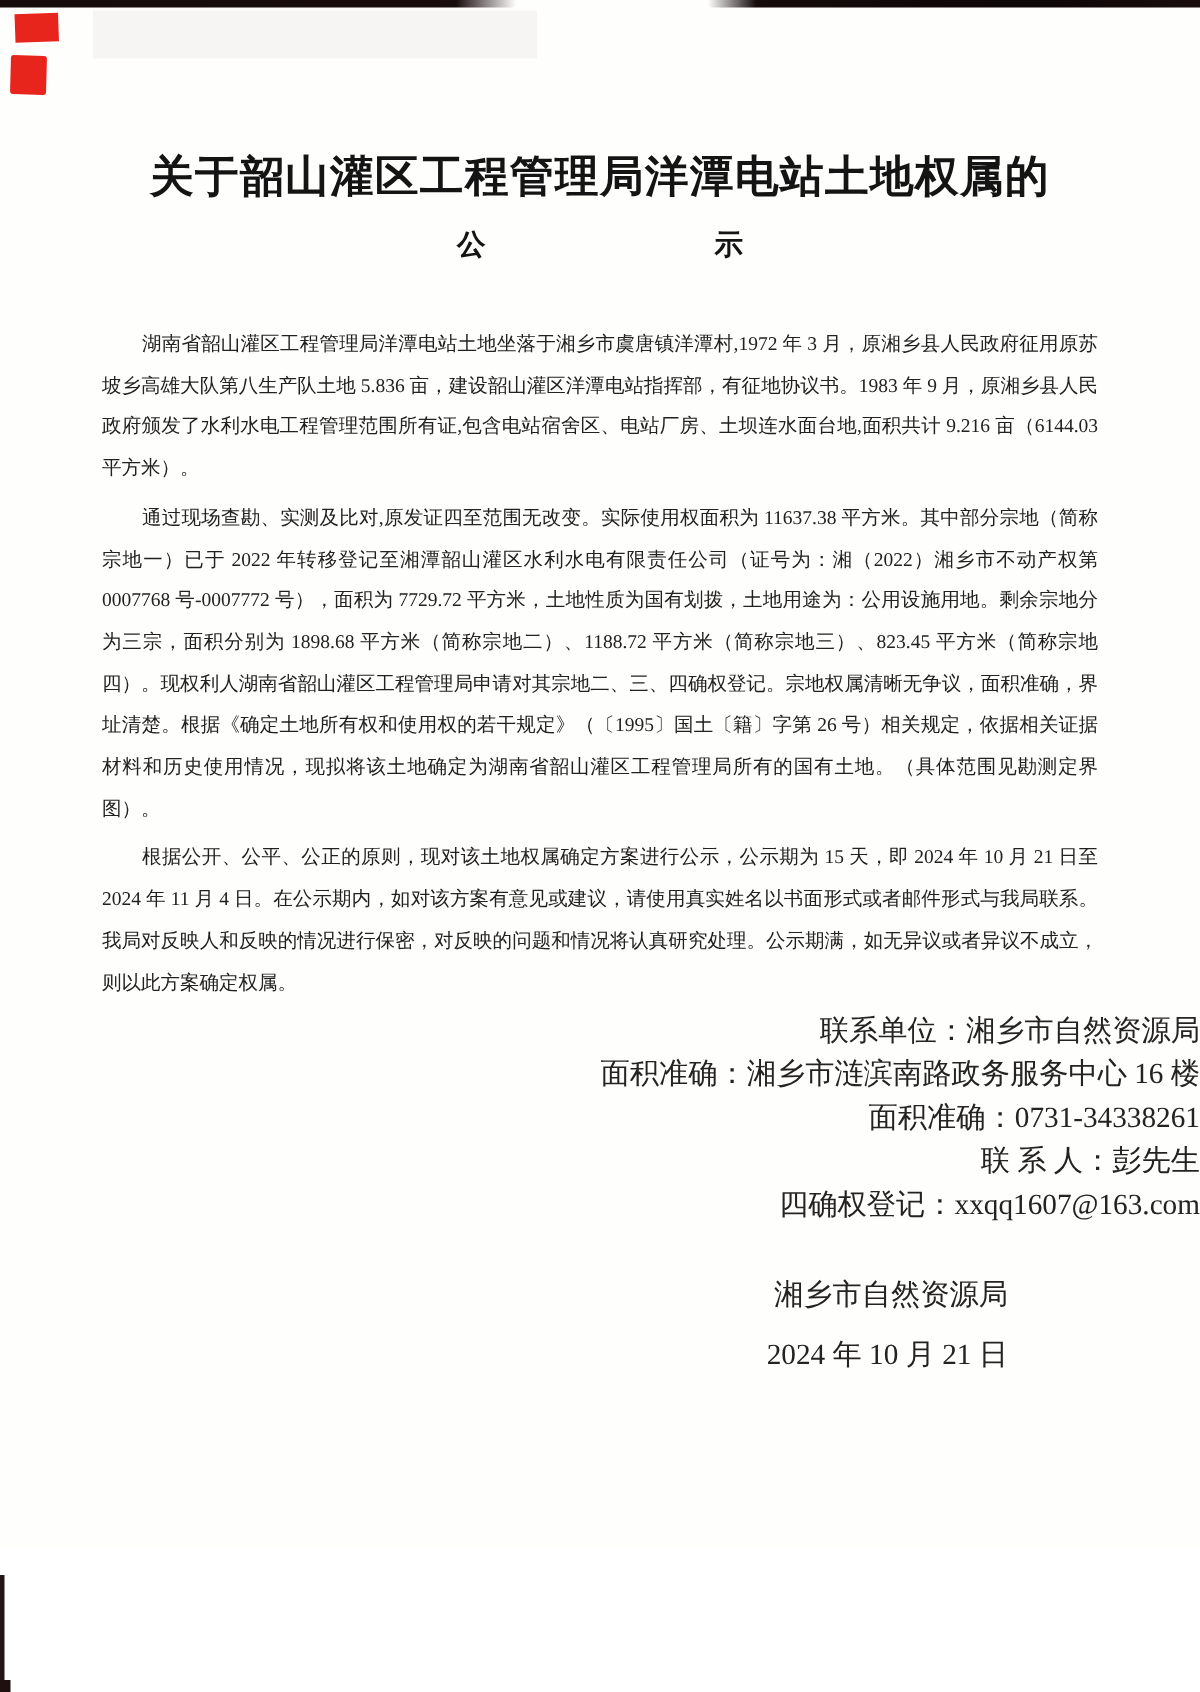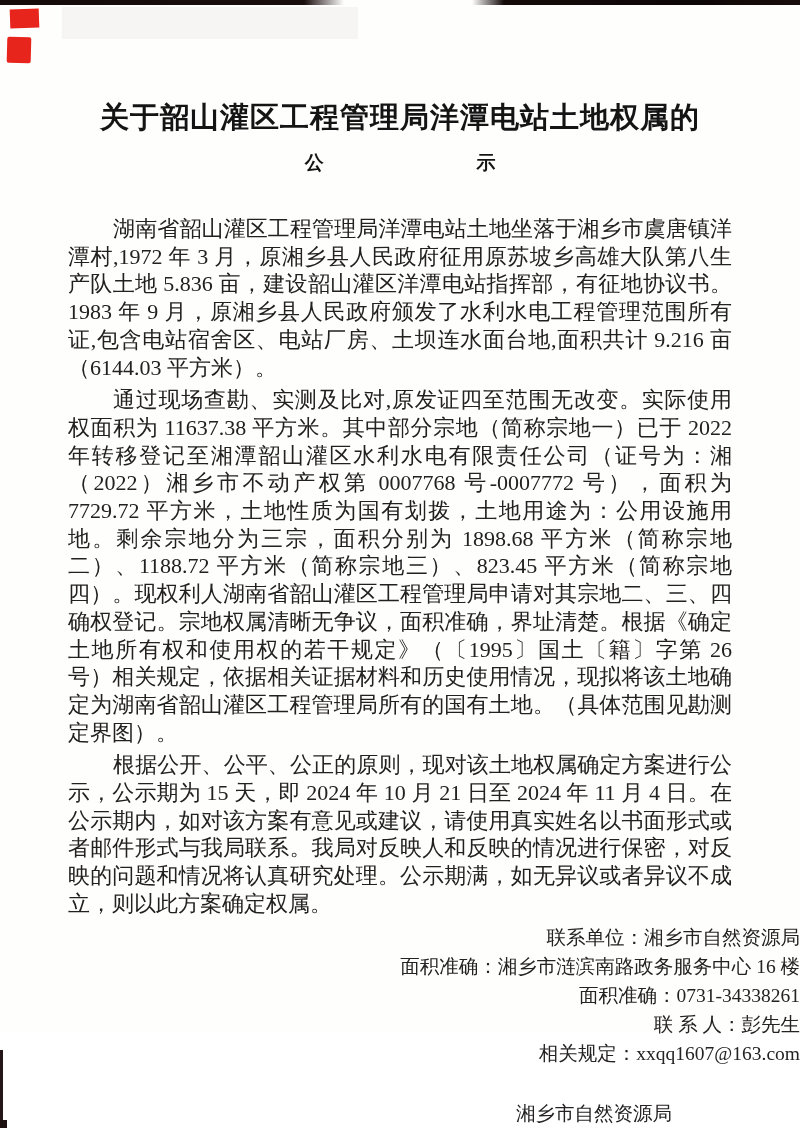"湖南省韶山灌区工程管理局洋潭电站土地坐落于湘乡市虞唐镇洋潭村,1972 年 3" .body-text { font-size: 22px -> 13px }
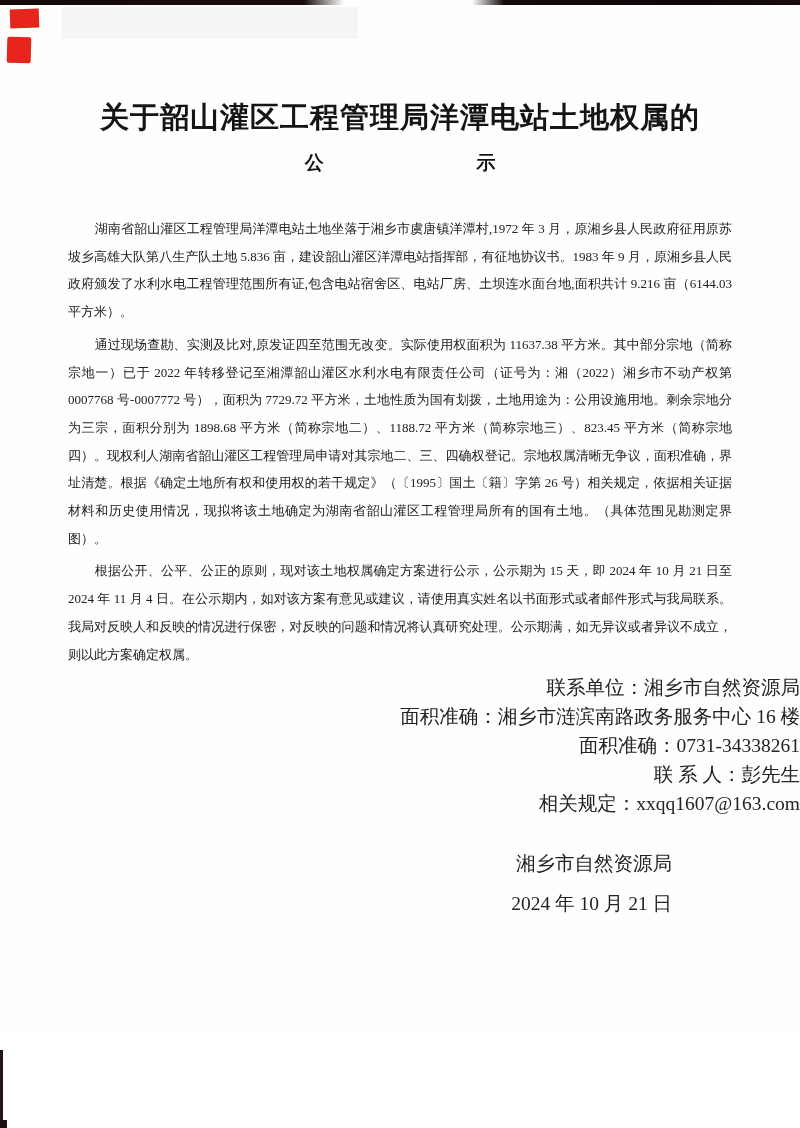"相关规定：" span { text: 相关规定 -> 四确权登记 }
